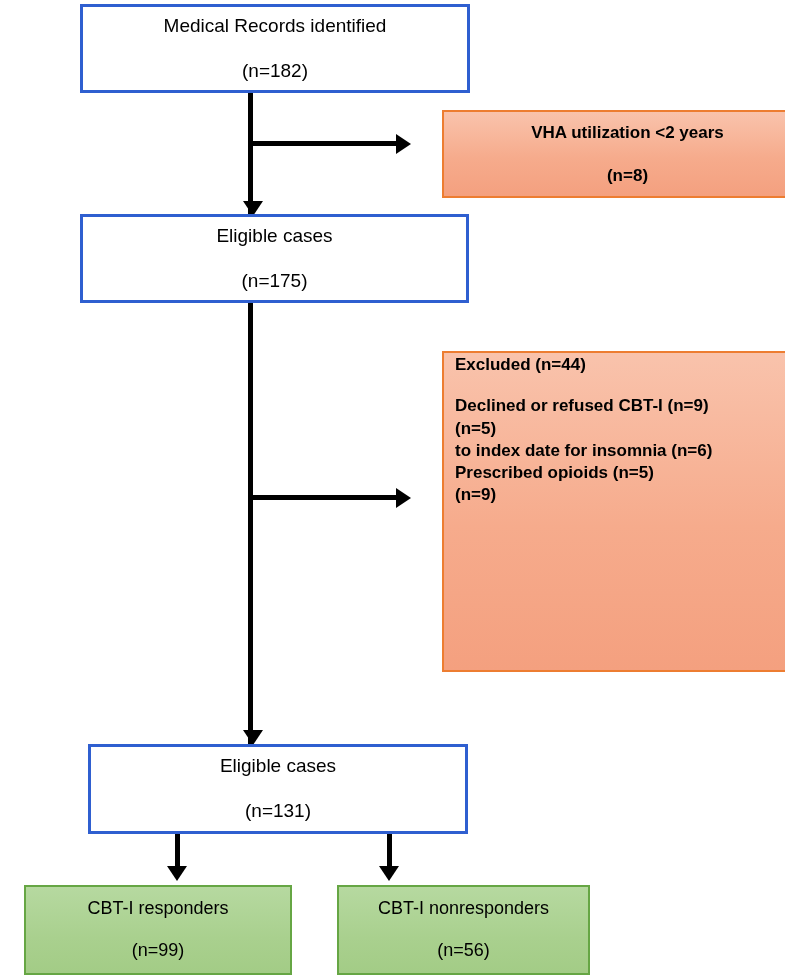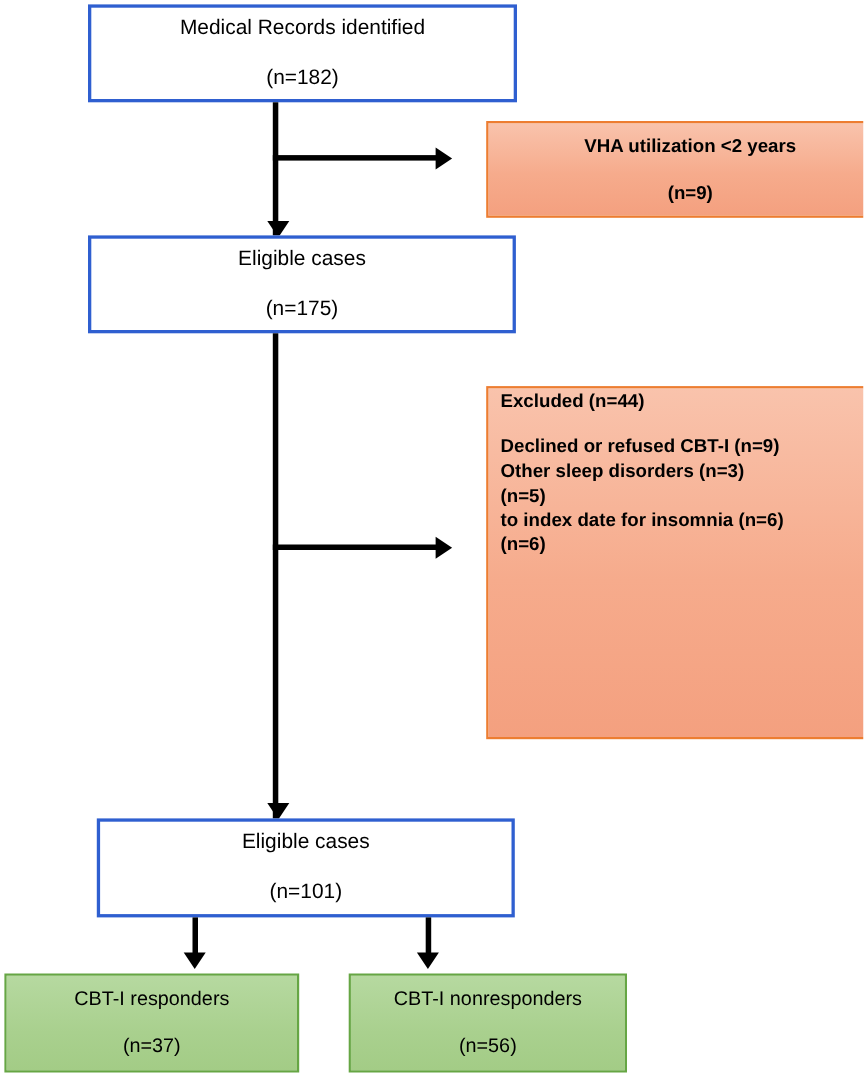"(n=9)" div.ln-count { text: 9 -> 8 }
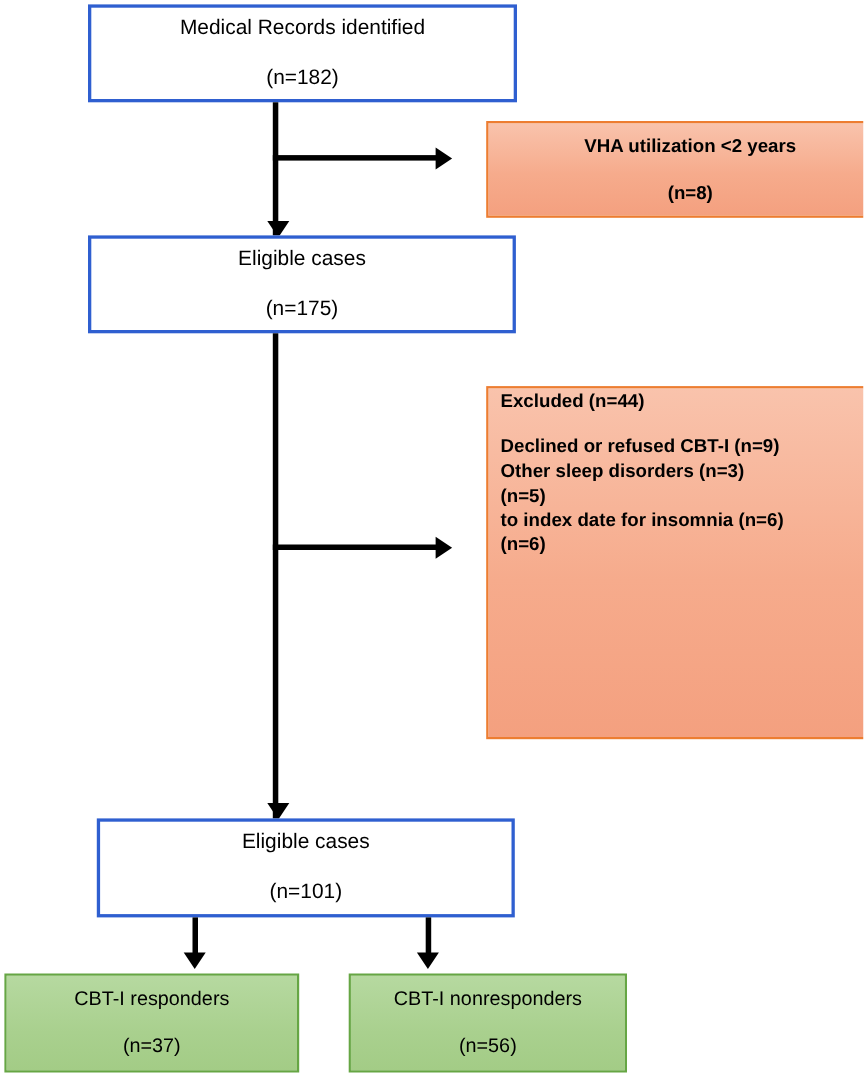"Other sleep disorders (n=3)" div.excl-item { html: <div>Other sleep disorders (n=3)</div> -> none }
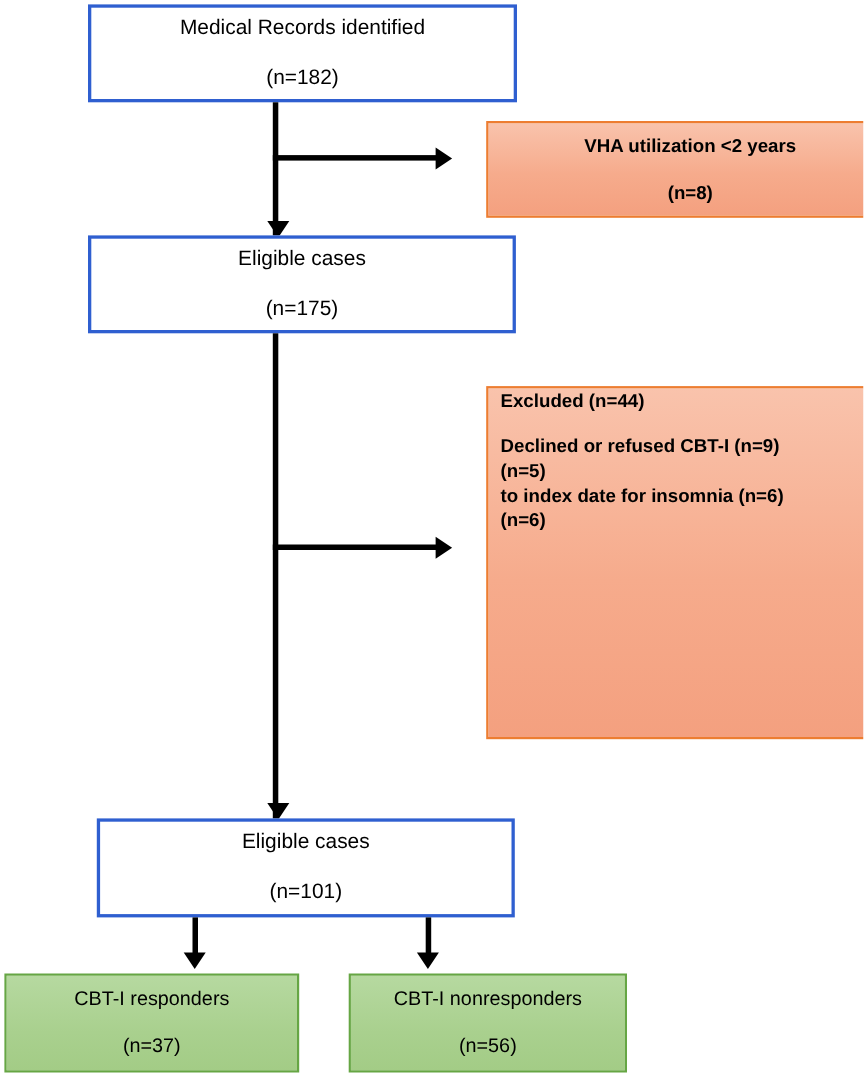"Prescribed opioids (n=5)" div.excl-item { html: none -> <div>Prescribed opioids (n=5)</div> }
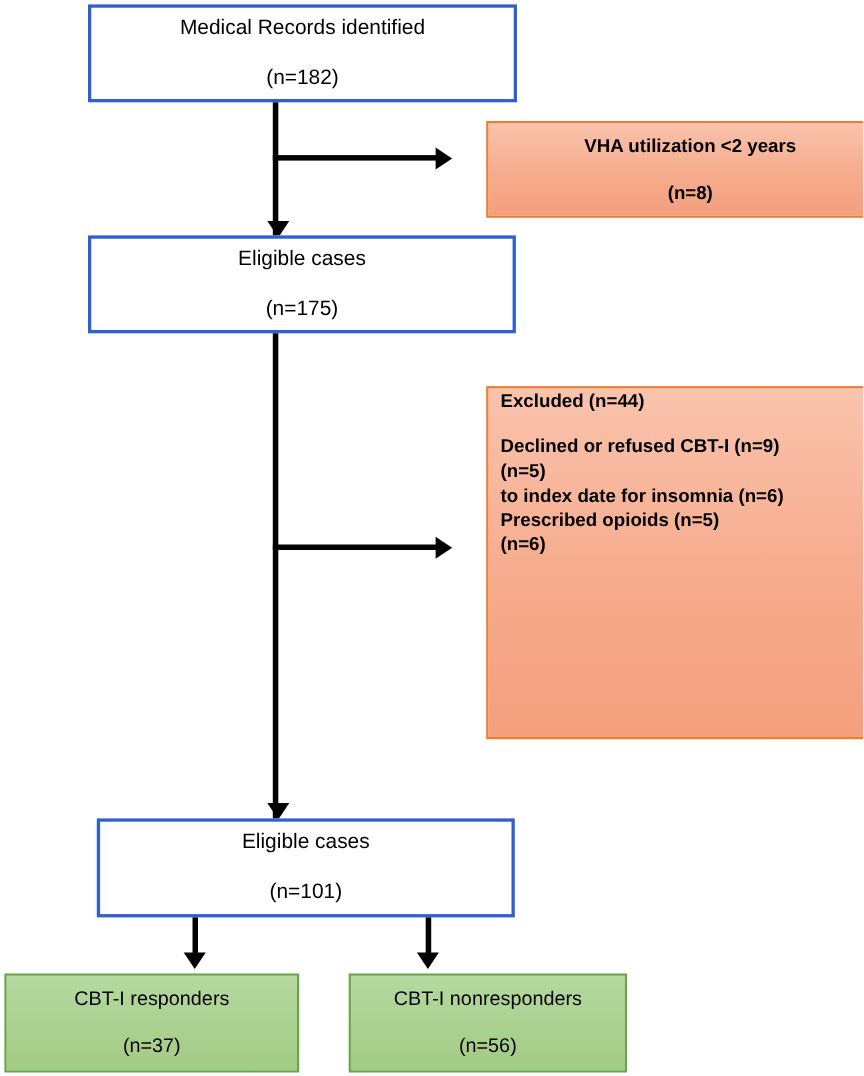"(n=6)" div.excl-item { text: 6 -> 9 }
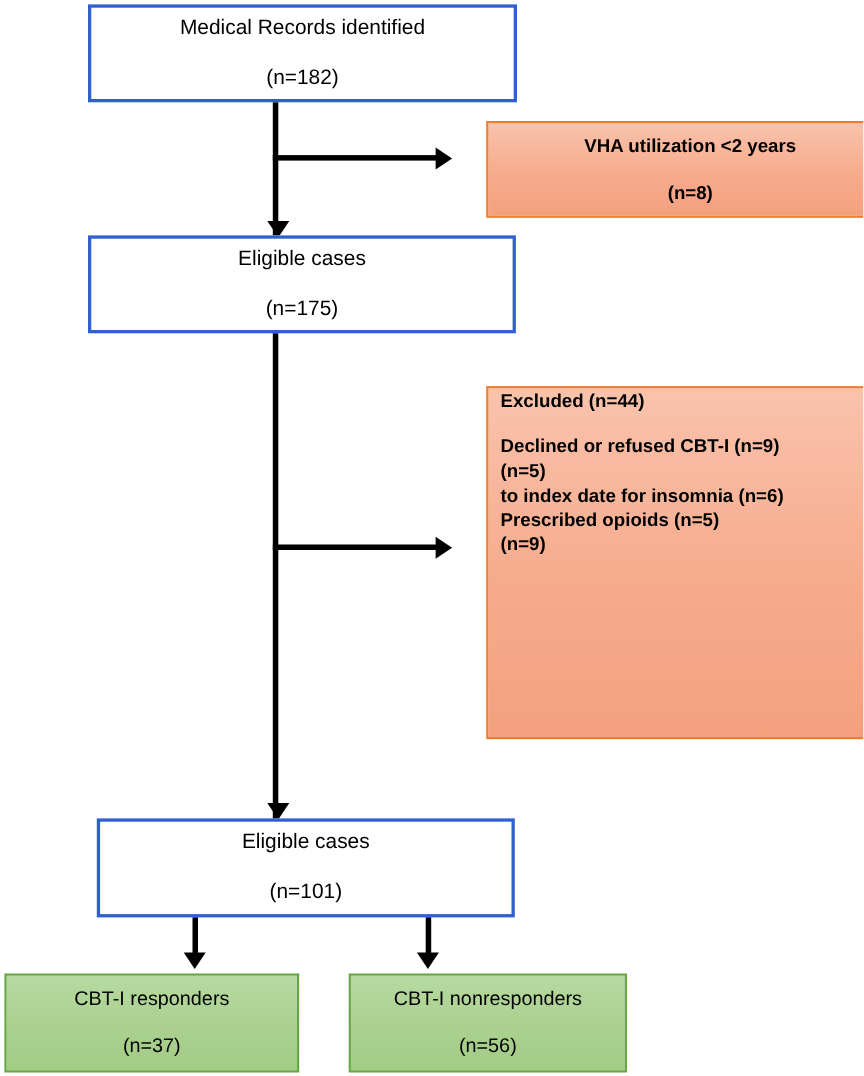"(n=101)" div.ln-count { text: 101 -> 131 }
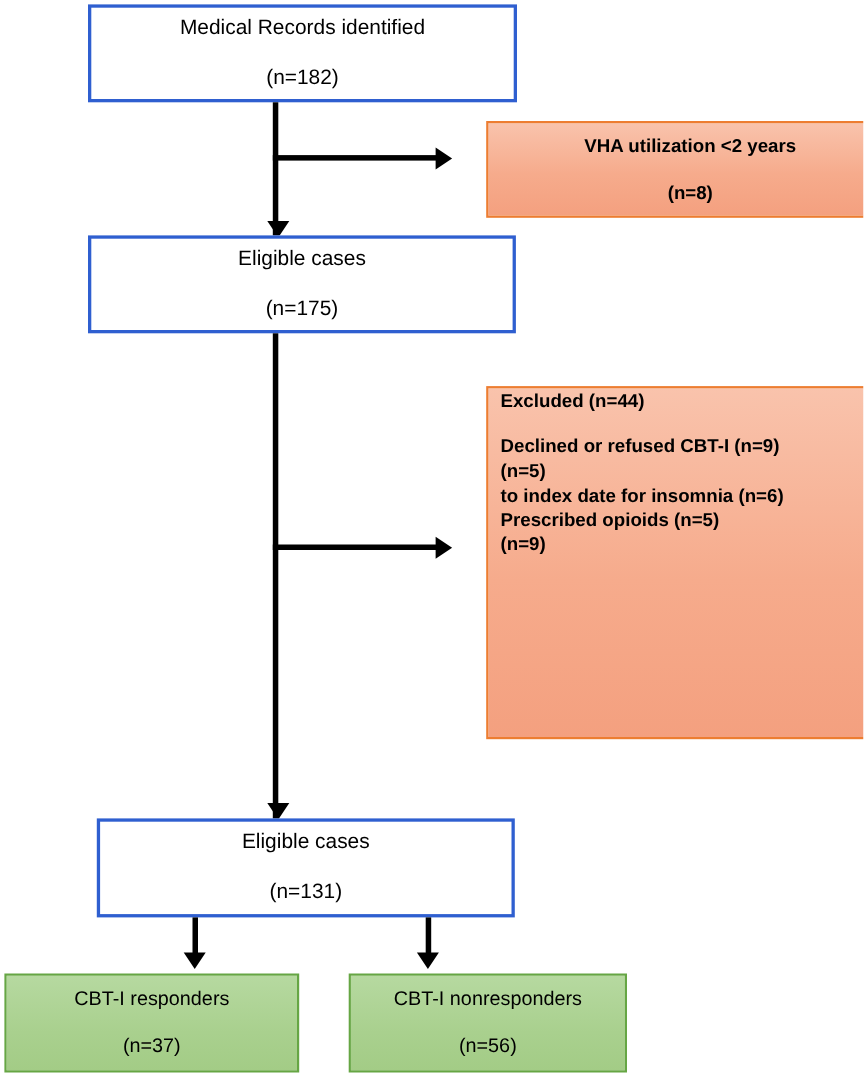"CBT-I responders" .node-green { margin-left: none -> 20px }
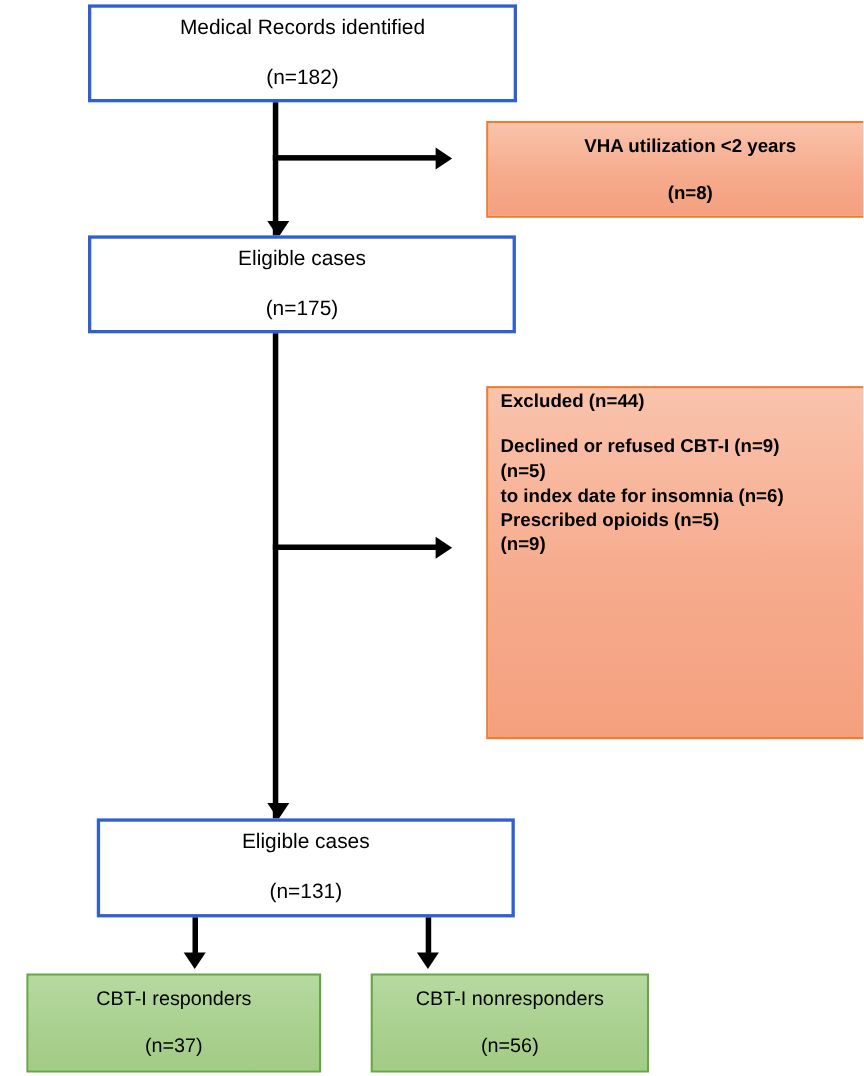"(n=37)" div.ln-count { text: 37 -> 99 }
